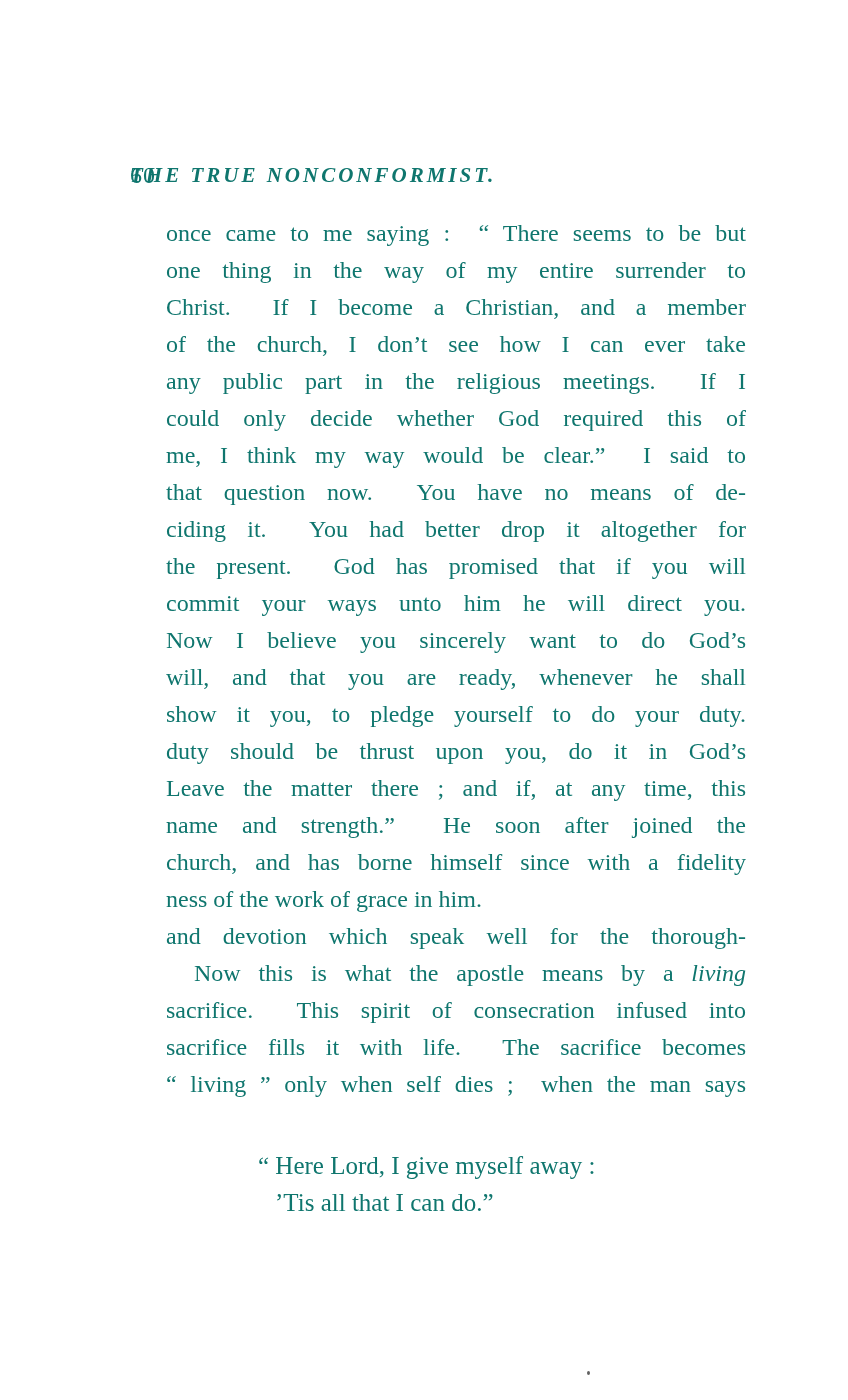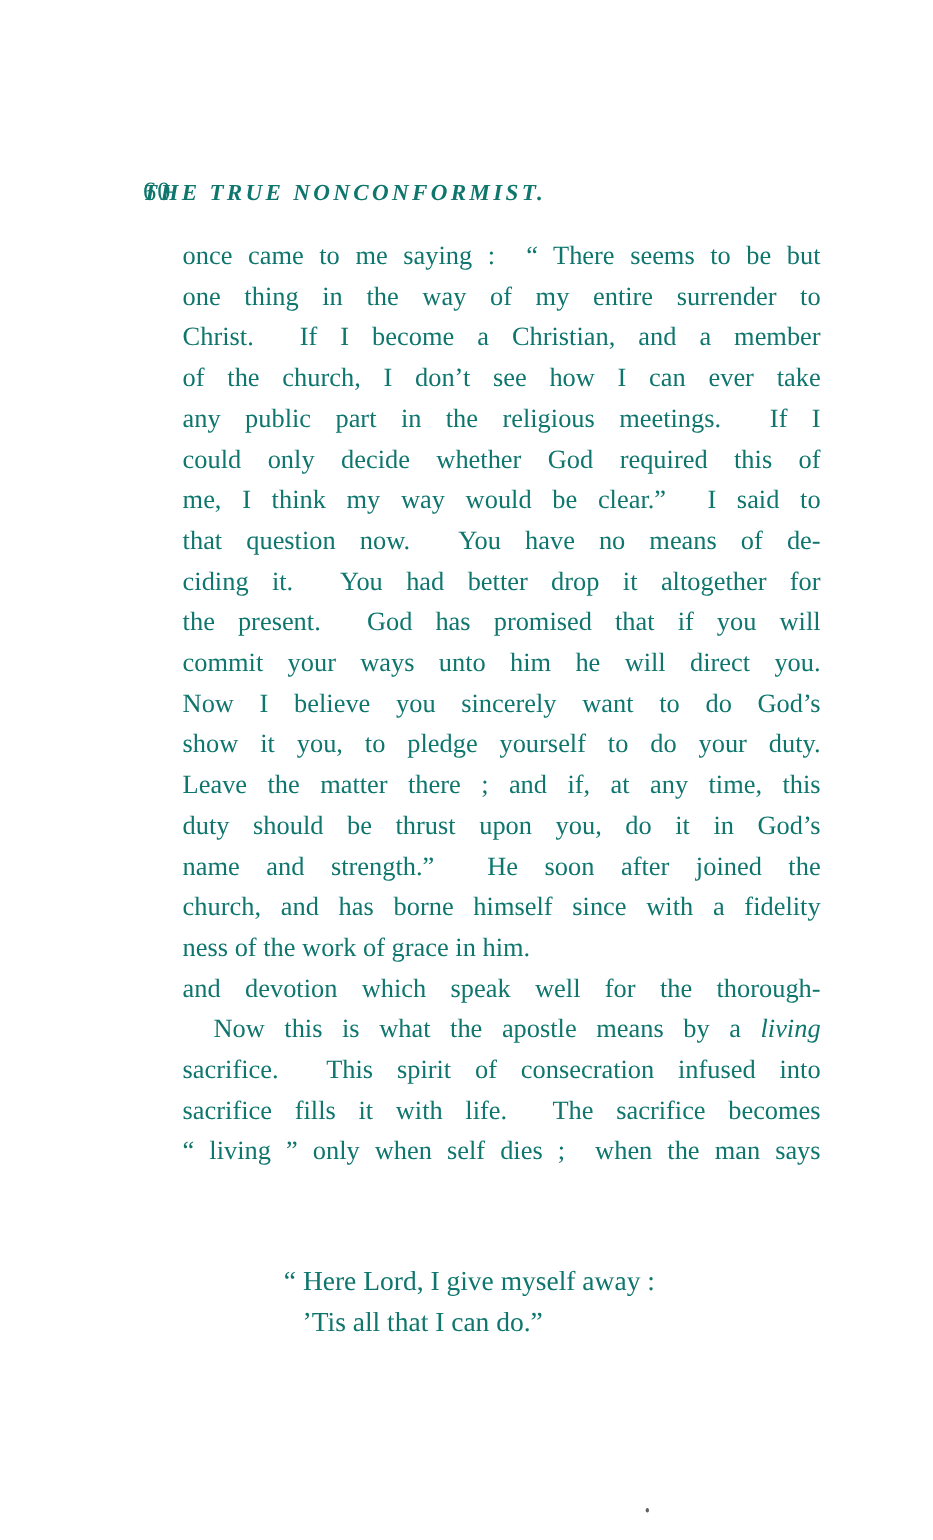"will, and that you are" div.line { html: none -> <div>will, and that you are ready, whenever he shall</div> }
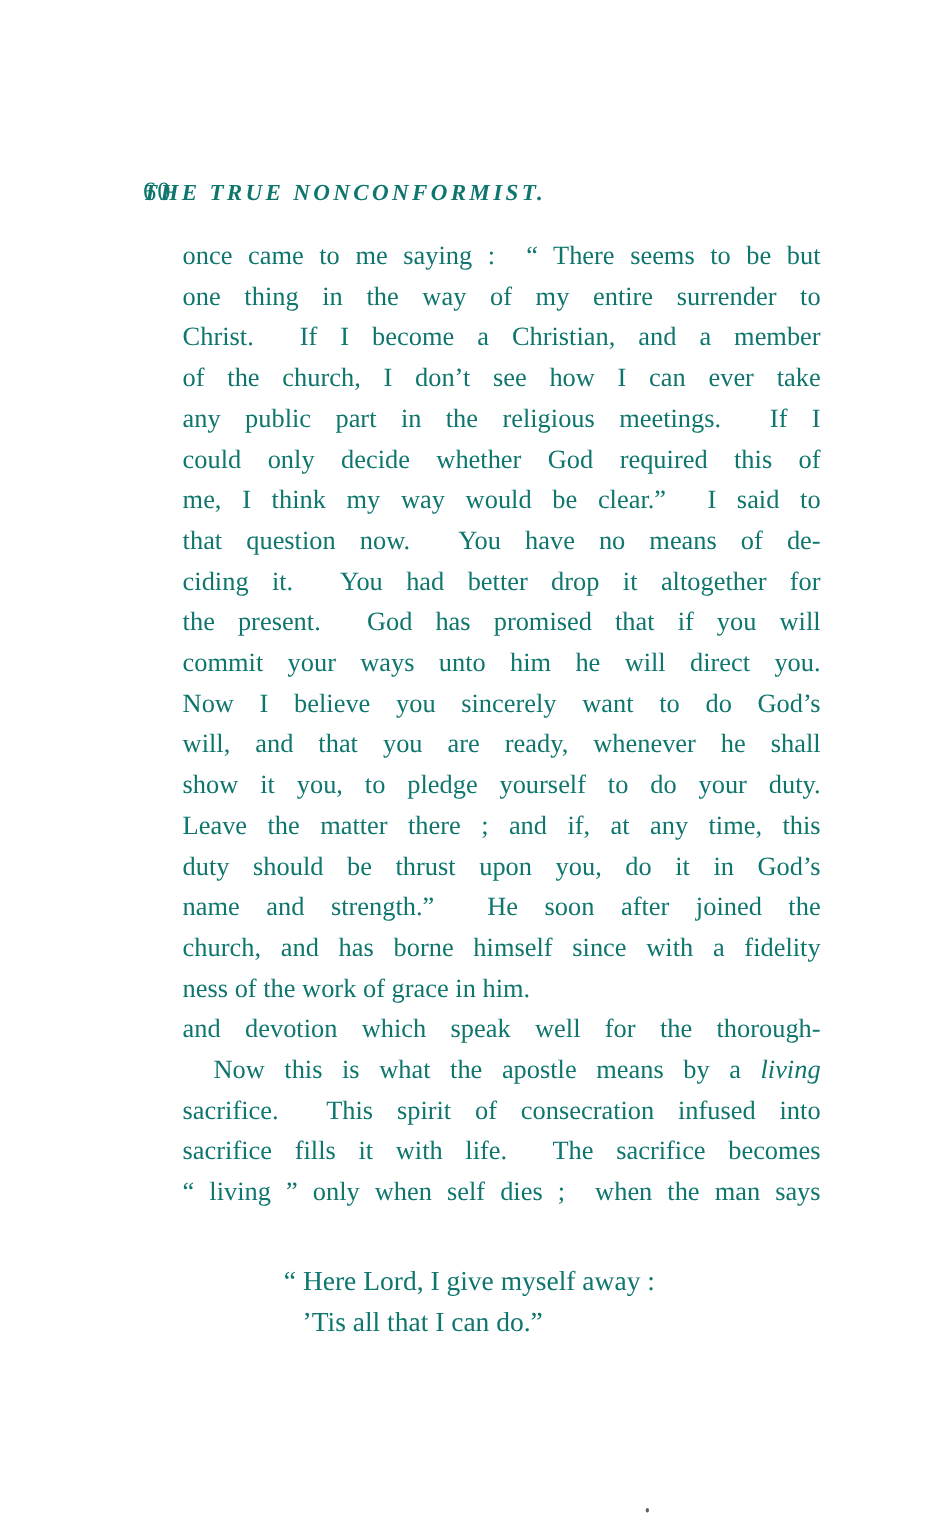"Leave the matter there ;" div.line { order: before "duty should be thrust upon" -> after "duty should be thrust upon" }
